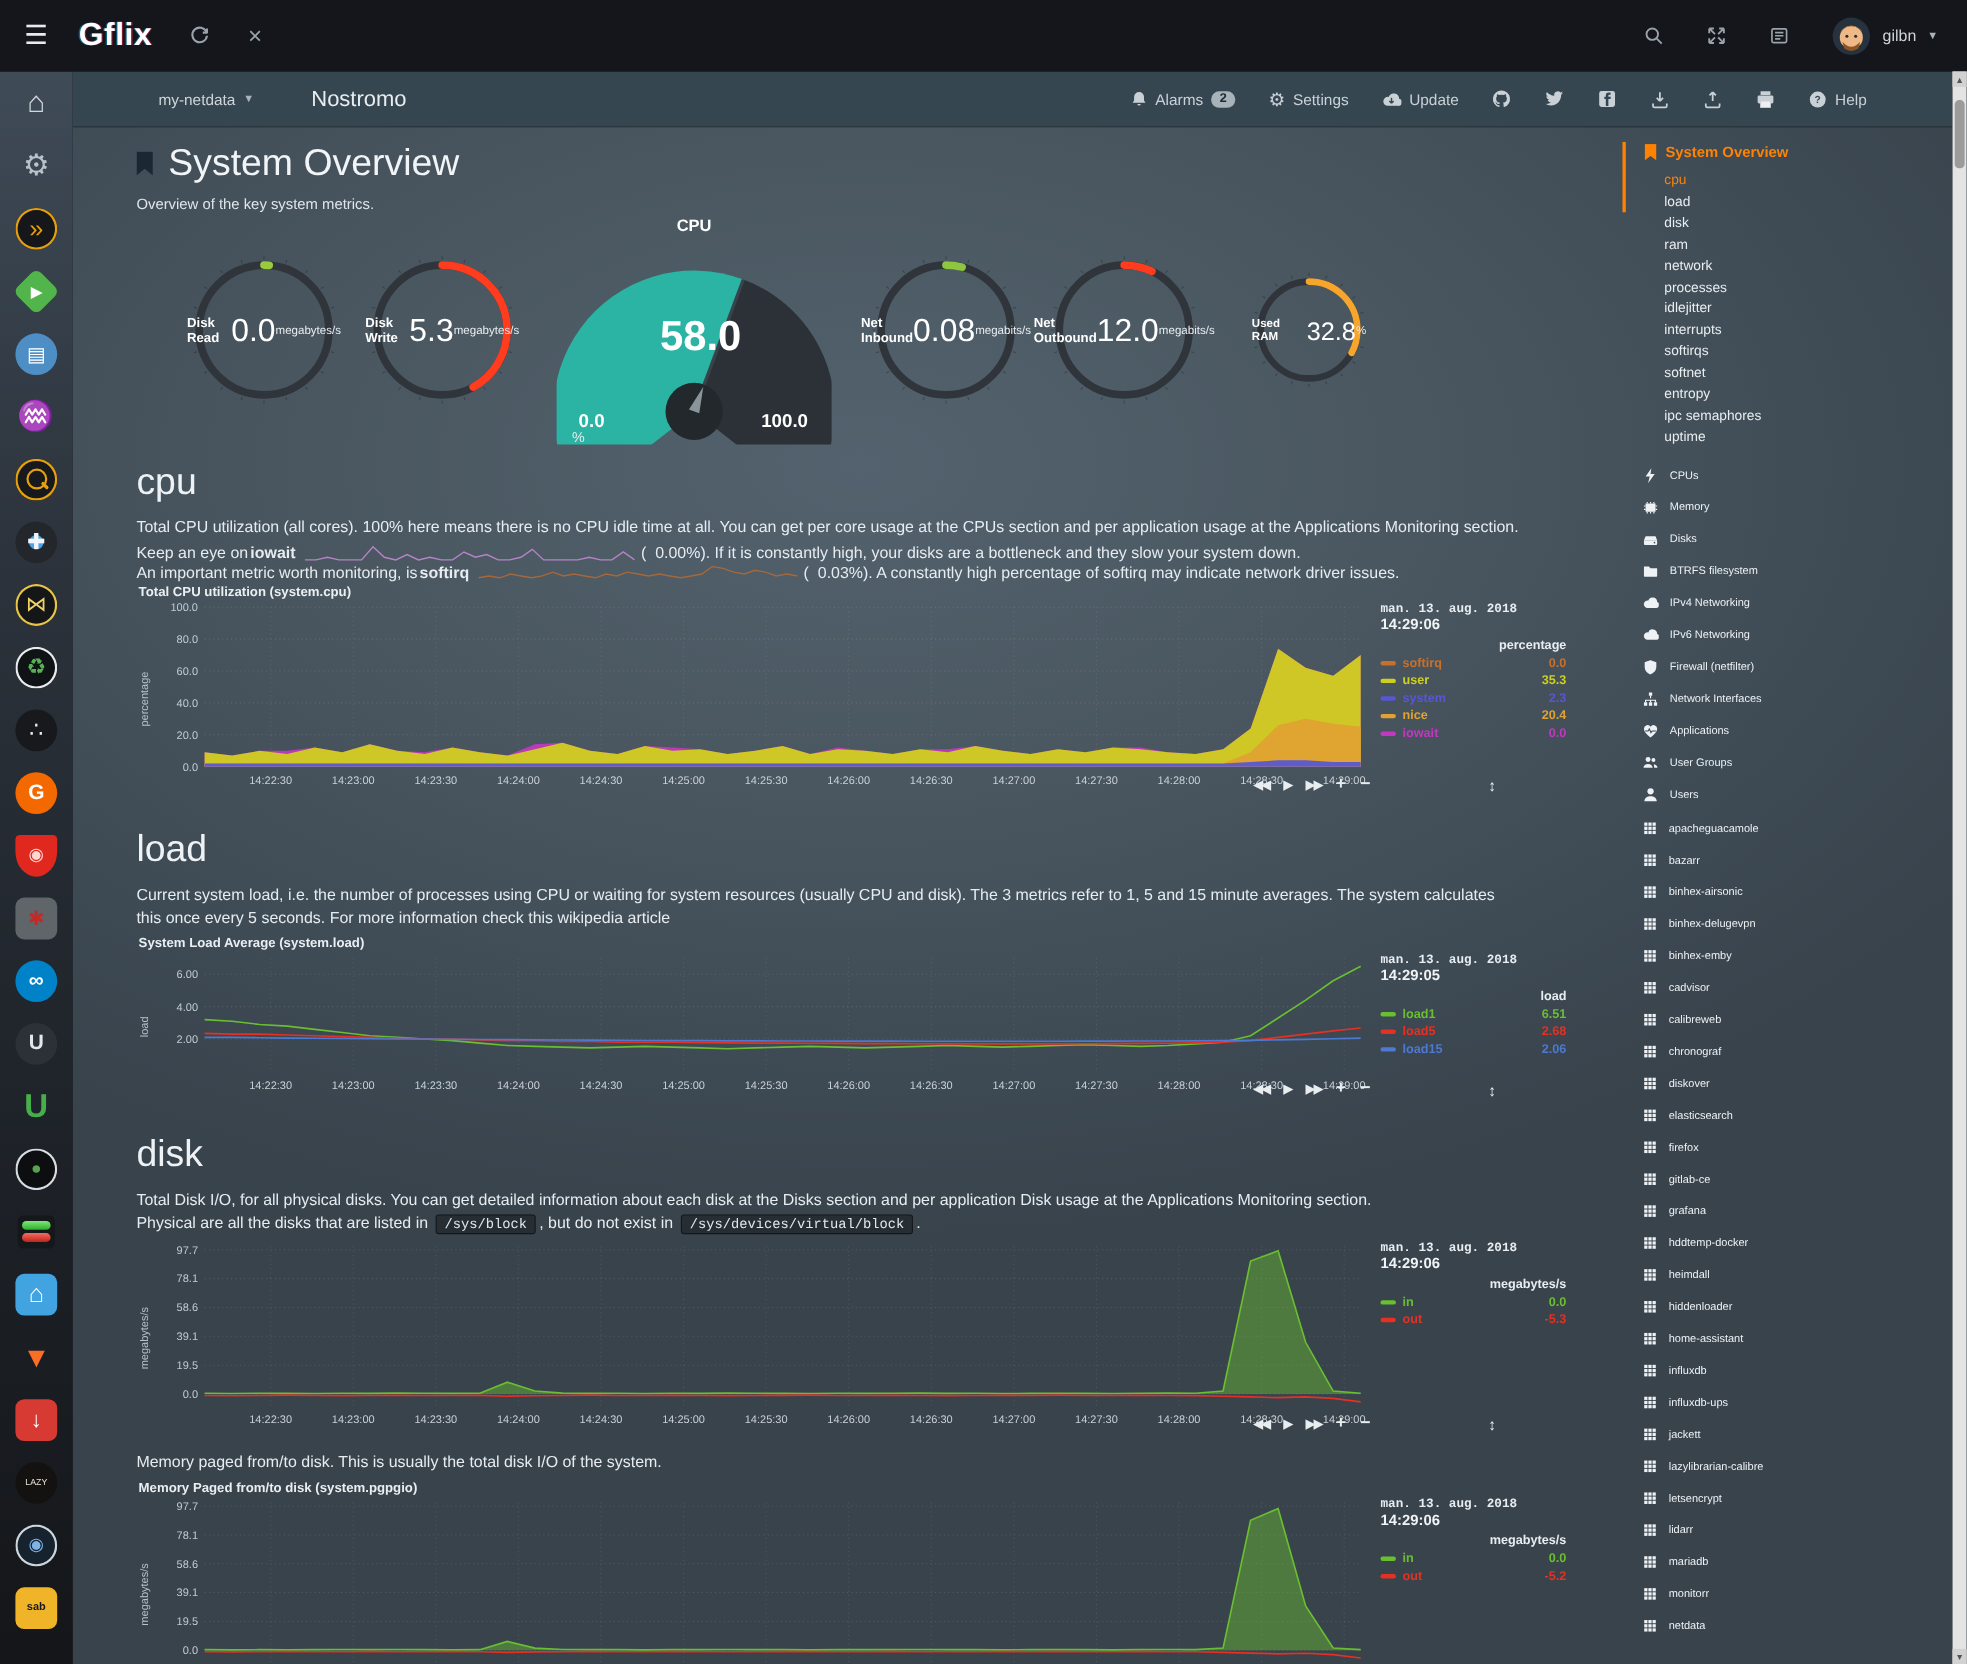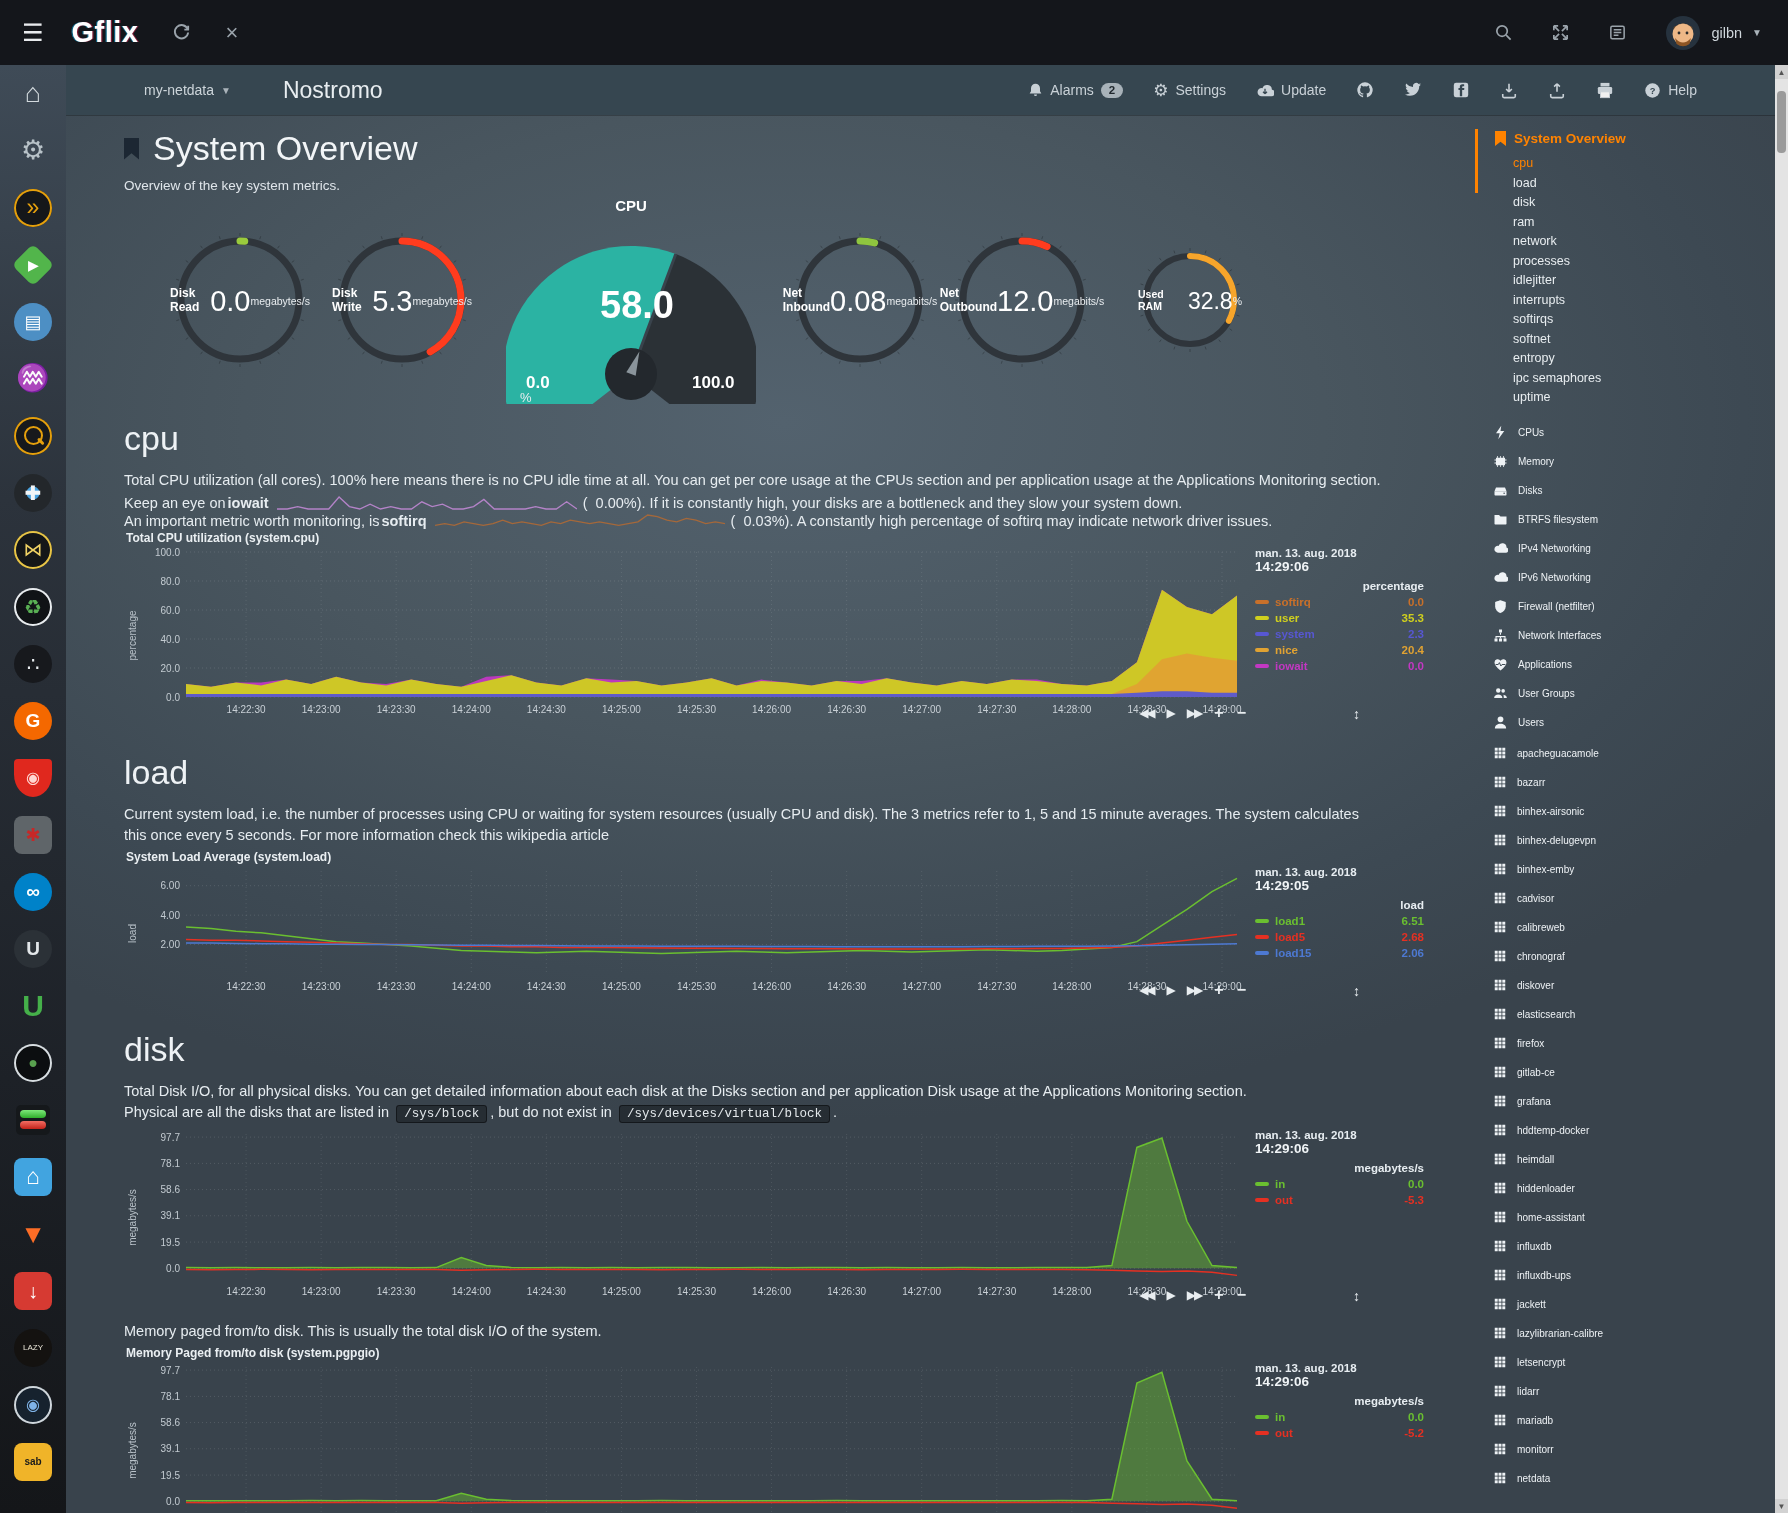"Nostromo" .ndbar .host { font-size: 23px -> 20px }
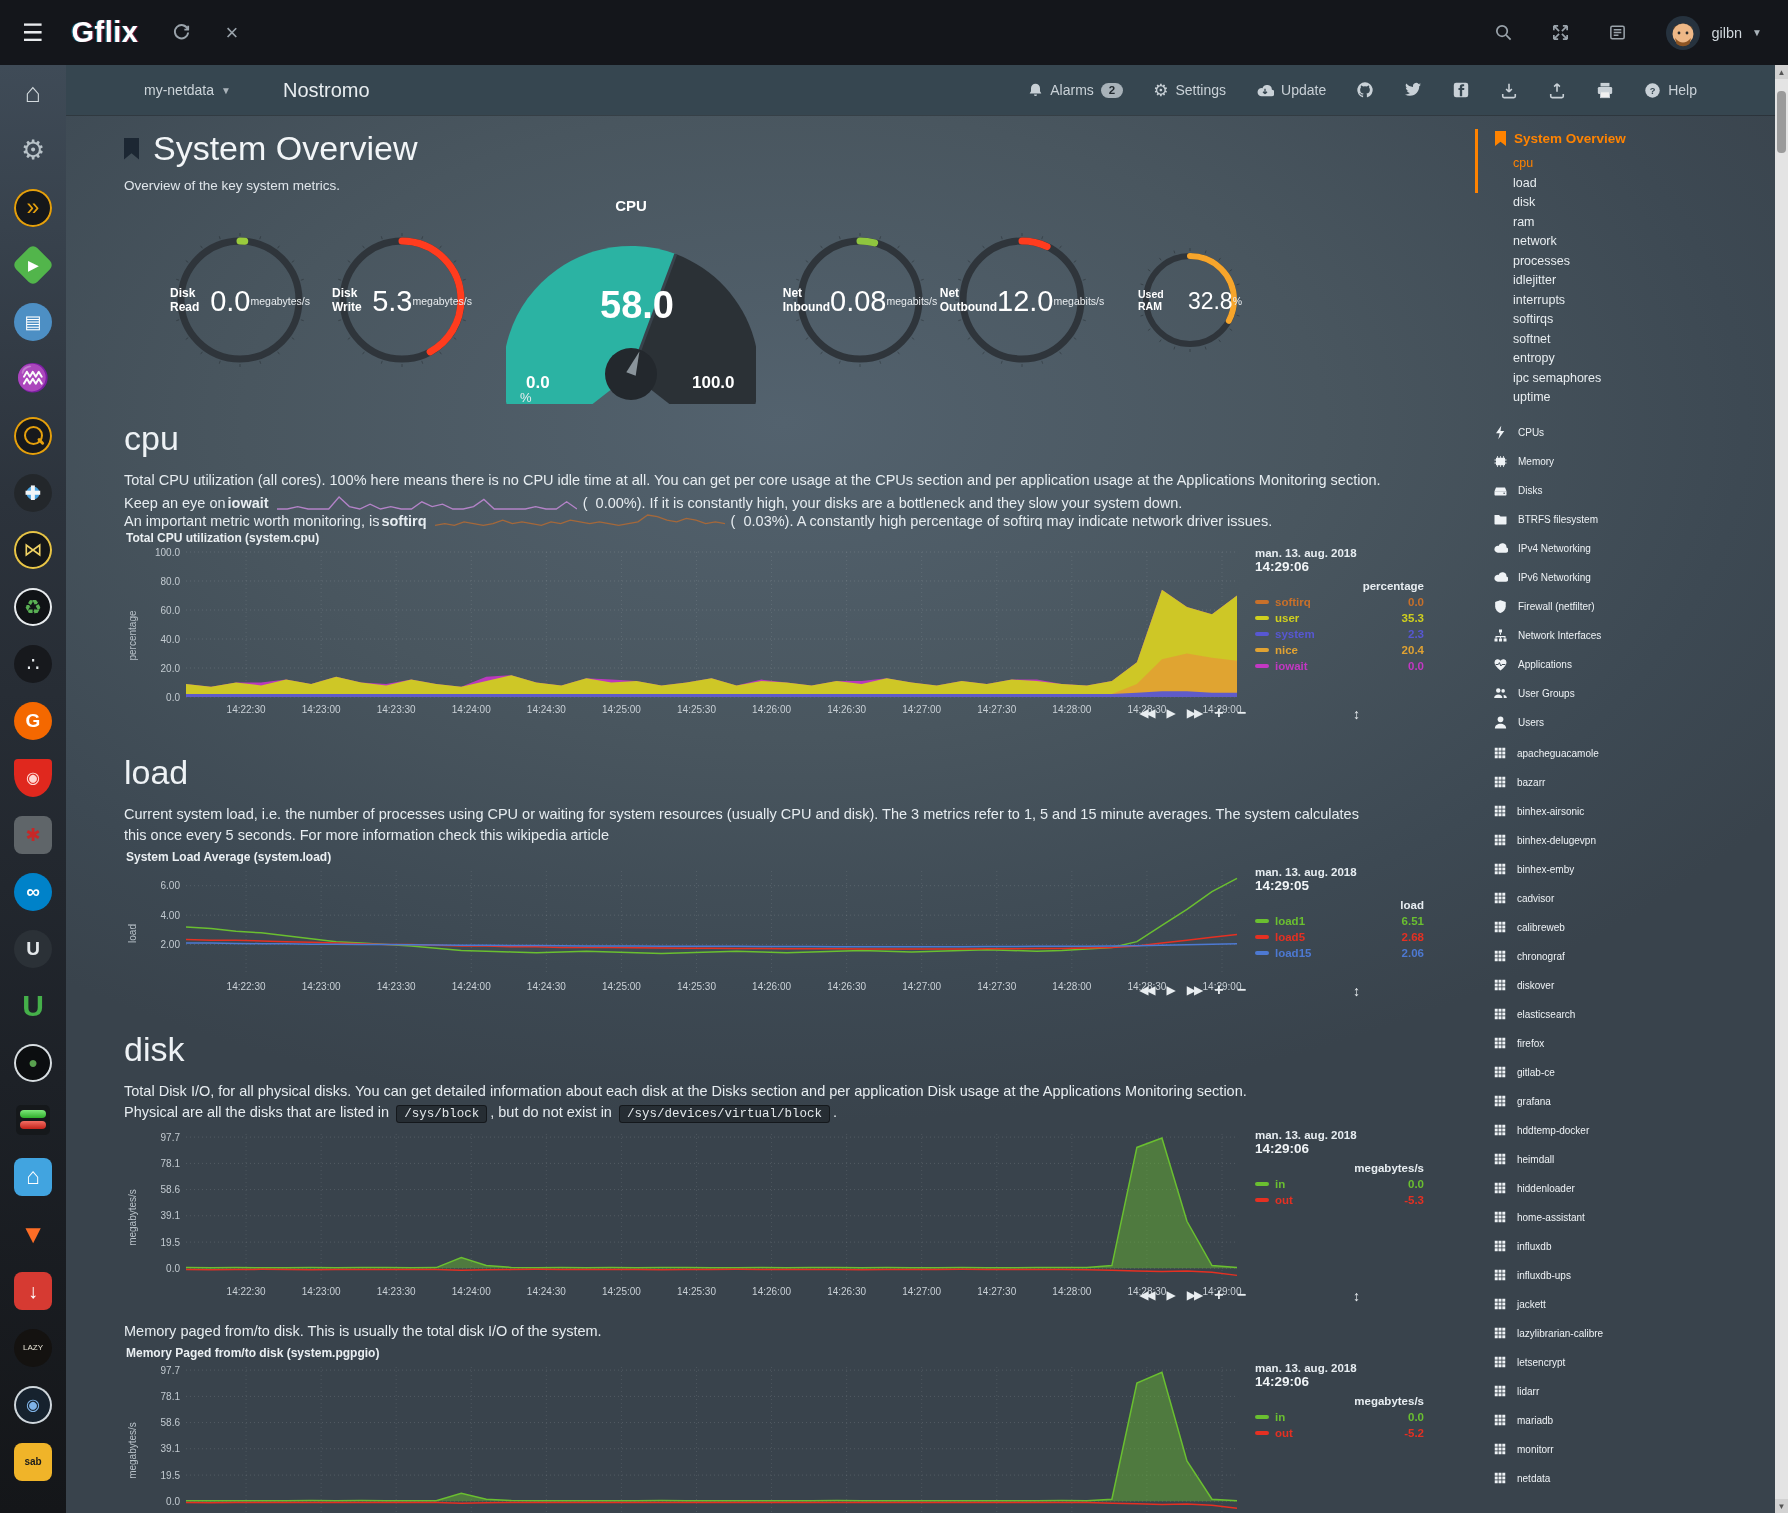"man. 13. aug. 2018" .ld { font-family: none -> Liberation Mono, monospace }
